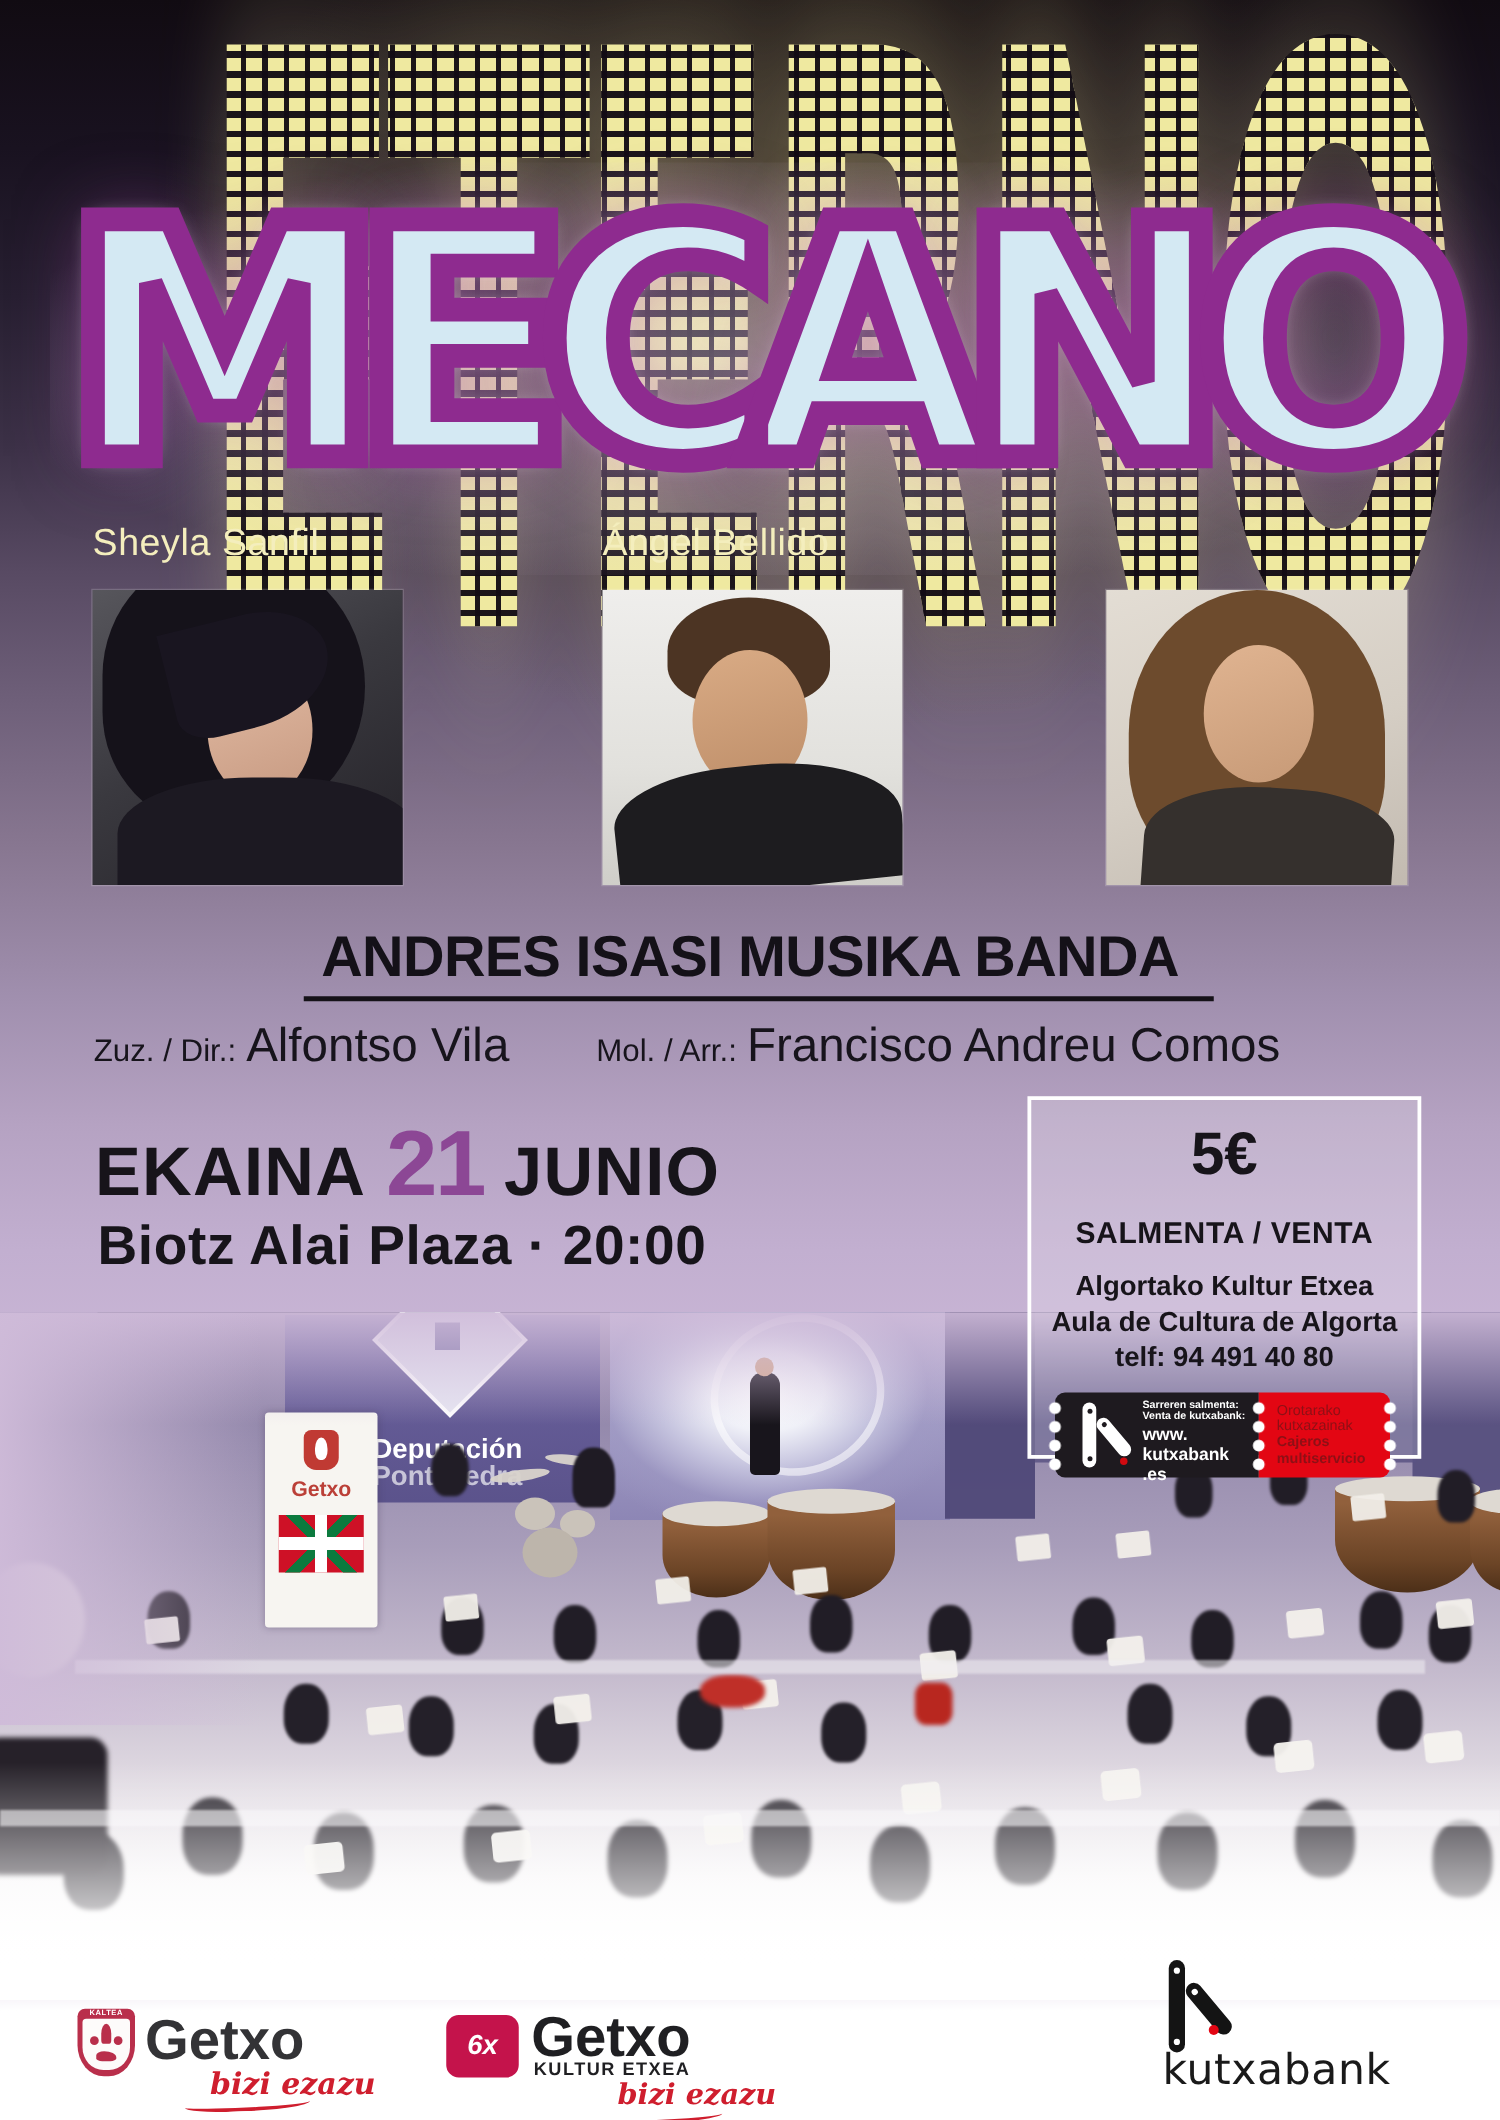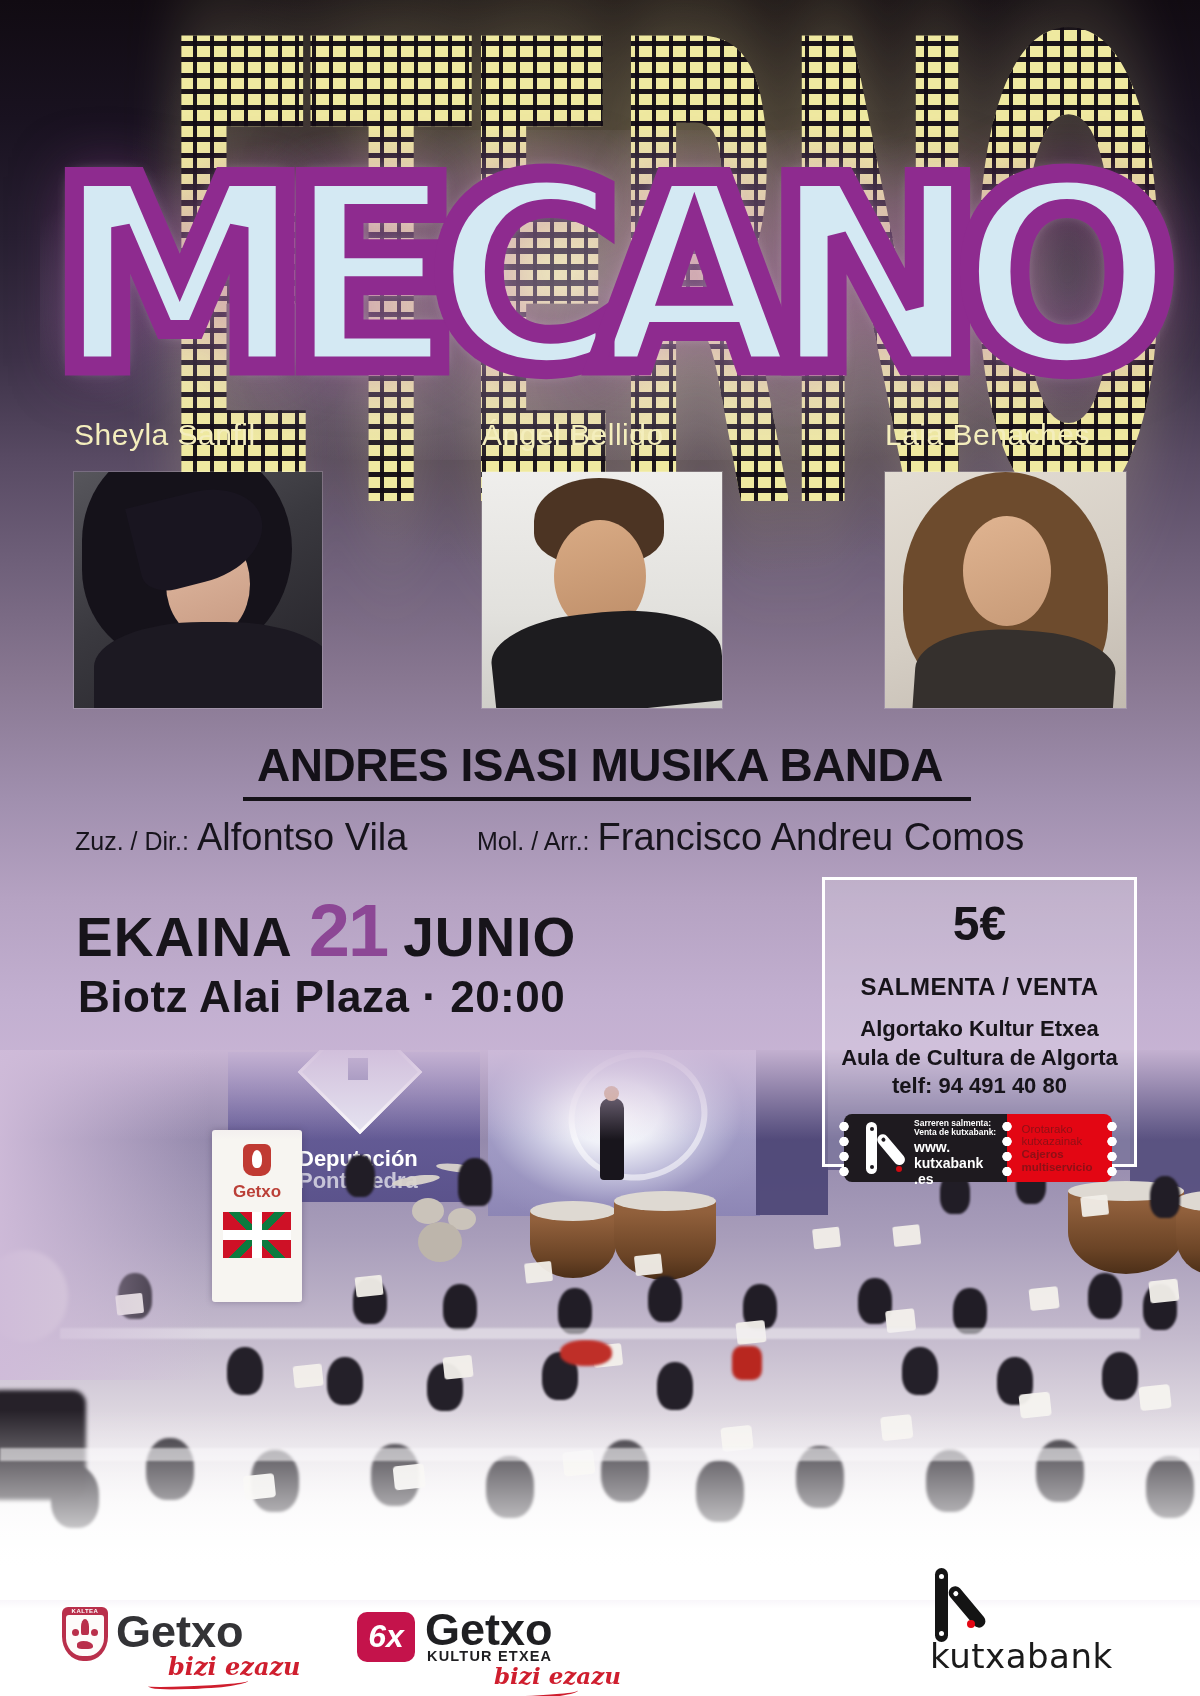"Laia Benaches" div.perf-name { html: <div>Laia Benaches</div> -> none }
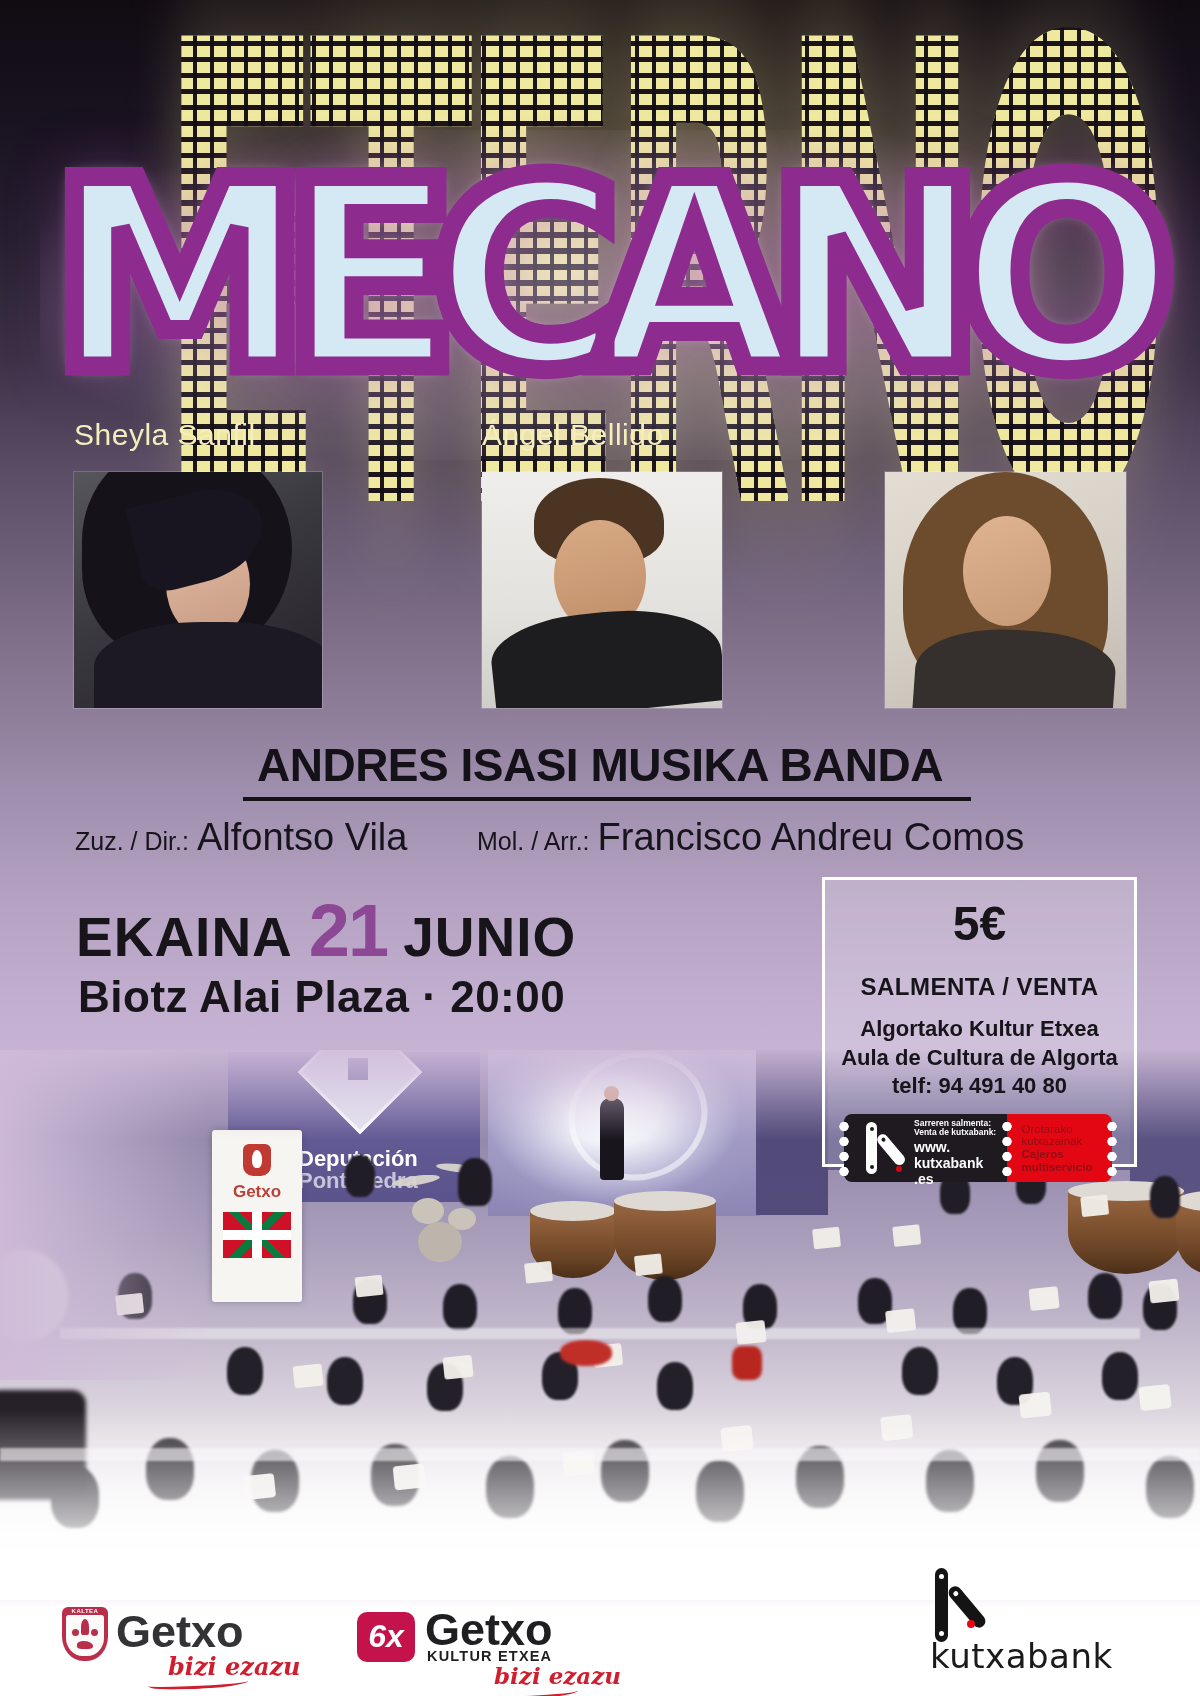"6x" .kx-icon { font-size: 32px -> 22px }
